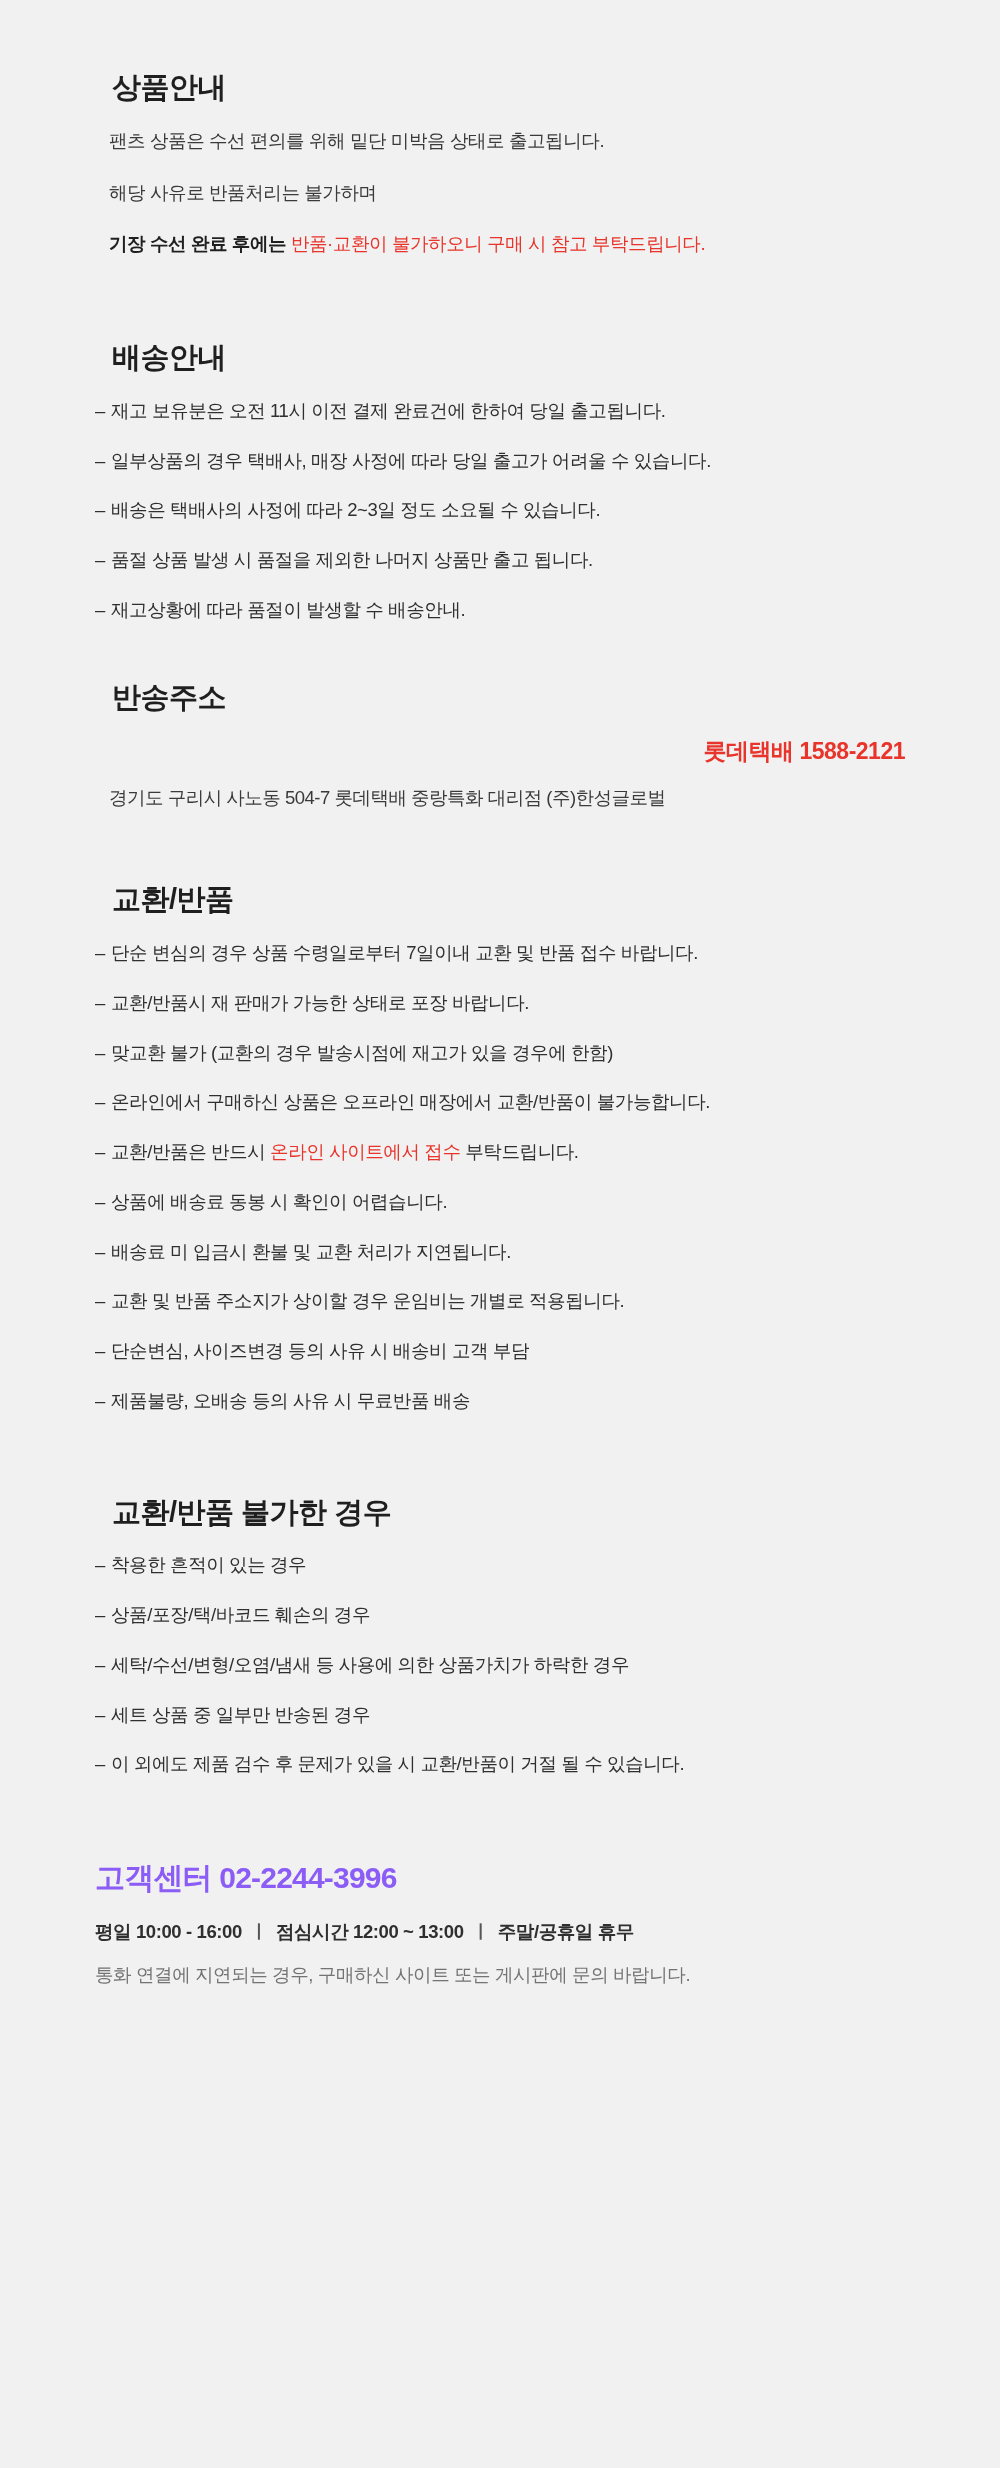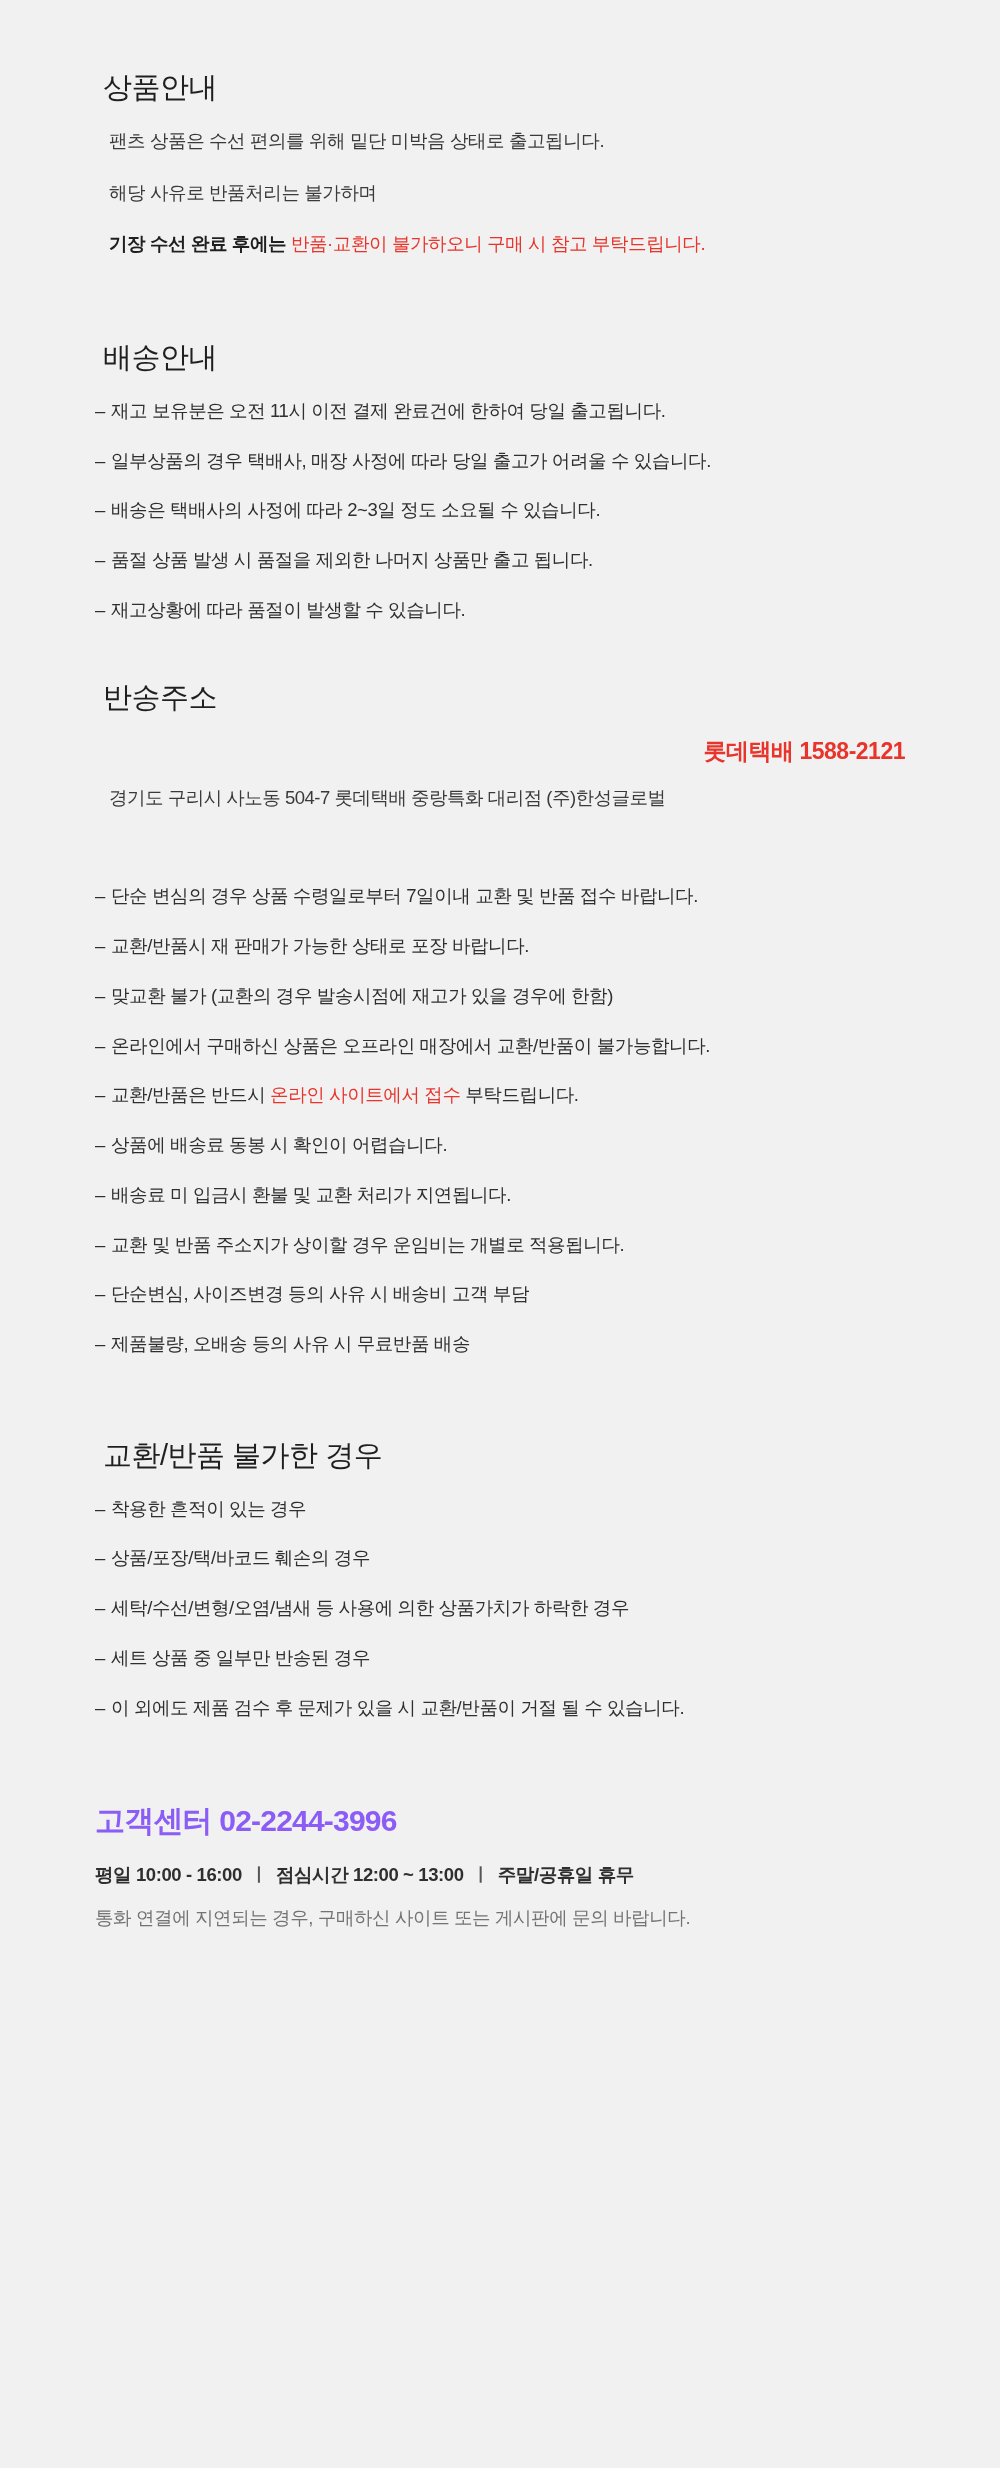"상품안내" h2.heading { font-weight: 400 -> 700; margin: 0 0 22px 8px -> 0 0 22px 17px }
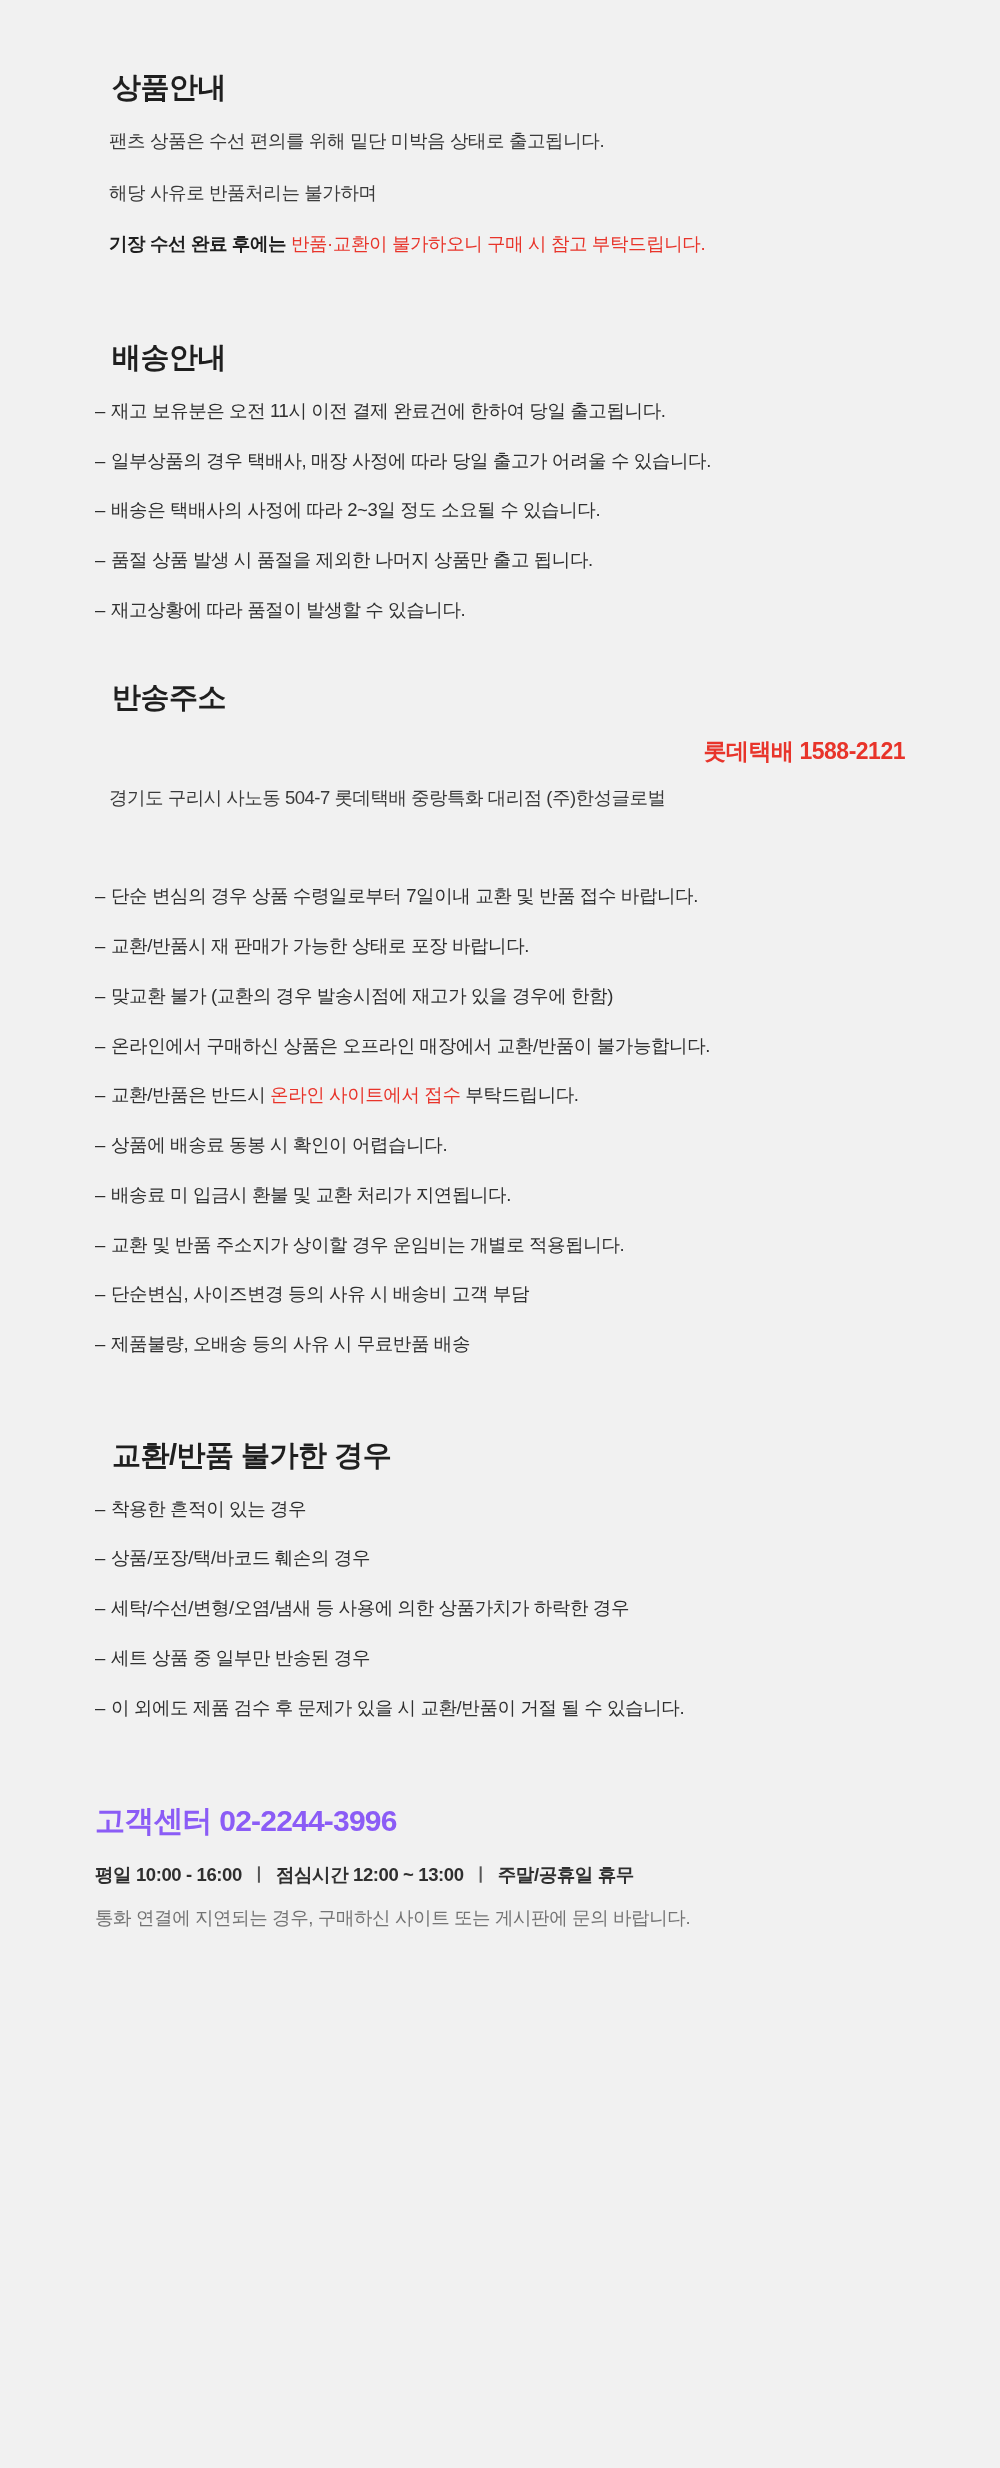"재고상황에 따라 품절이 발생할 수" span { text: 있습니다 -> 배송안내 }
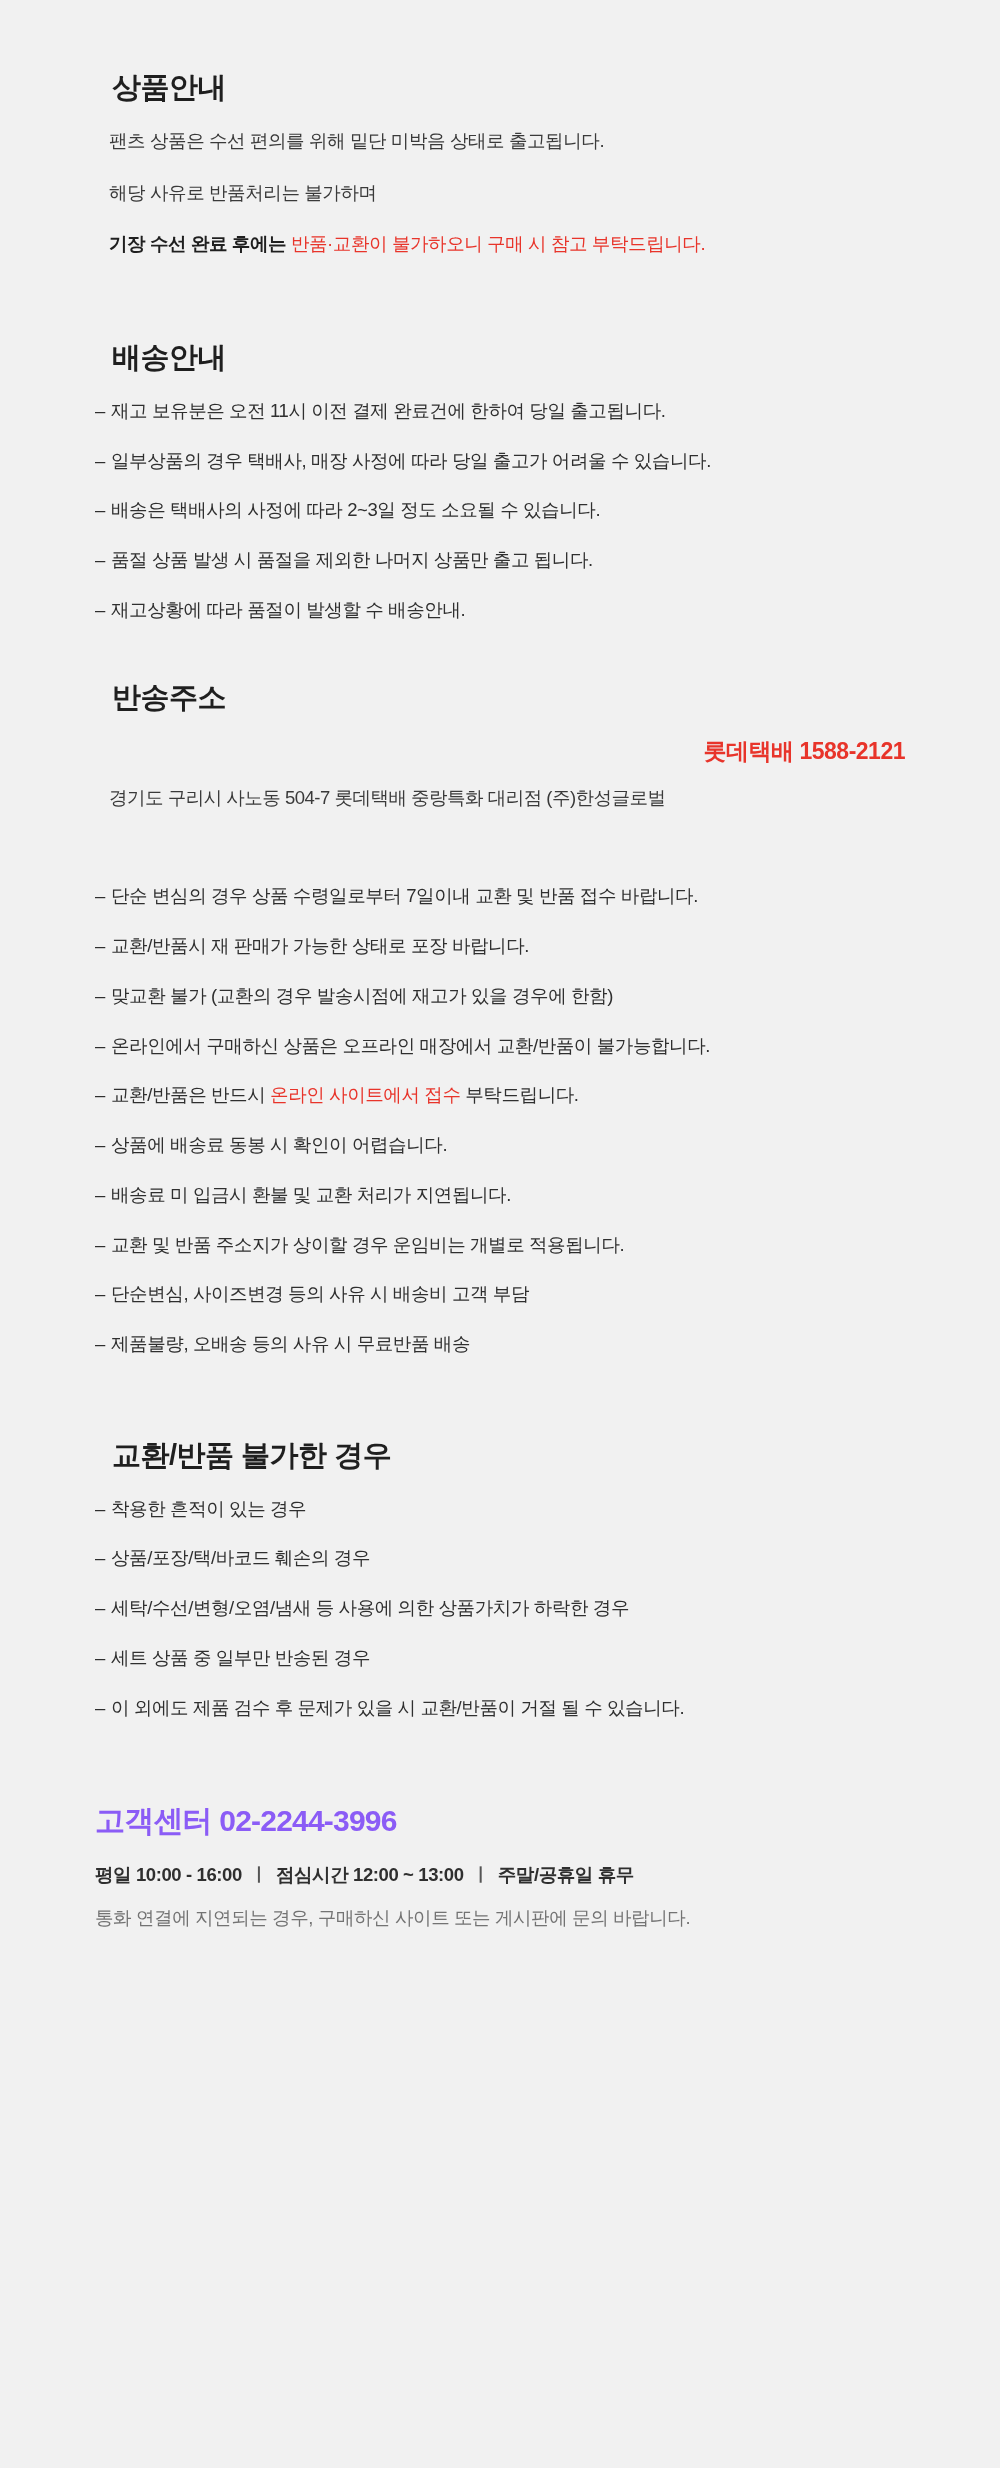"교환/반품" h2.heading { html: none -> <h2>교환/반품</h2> }
